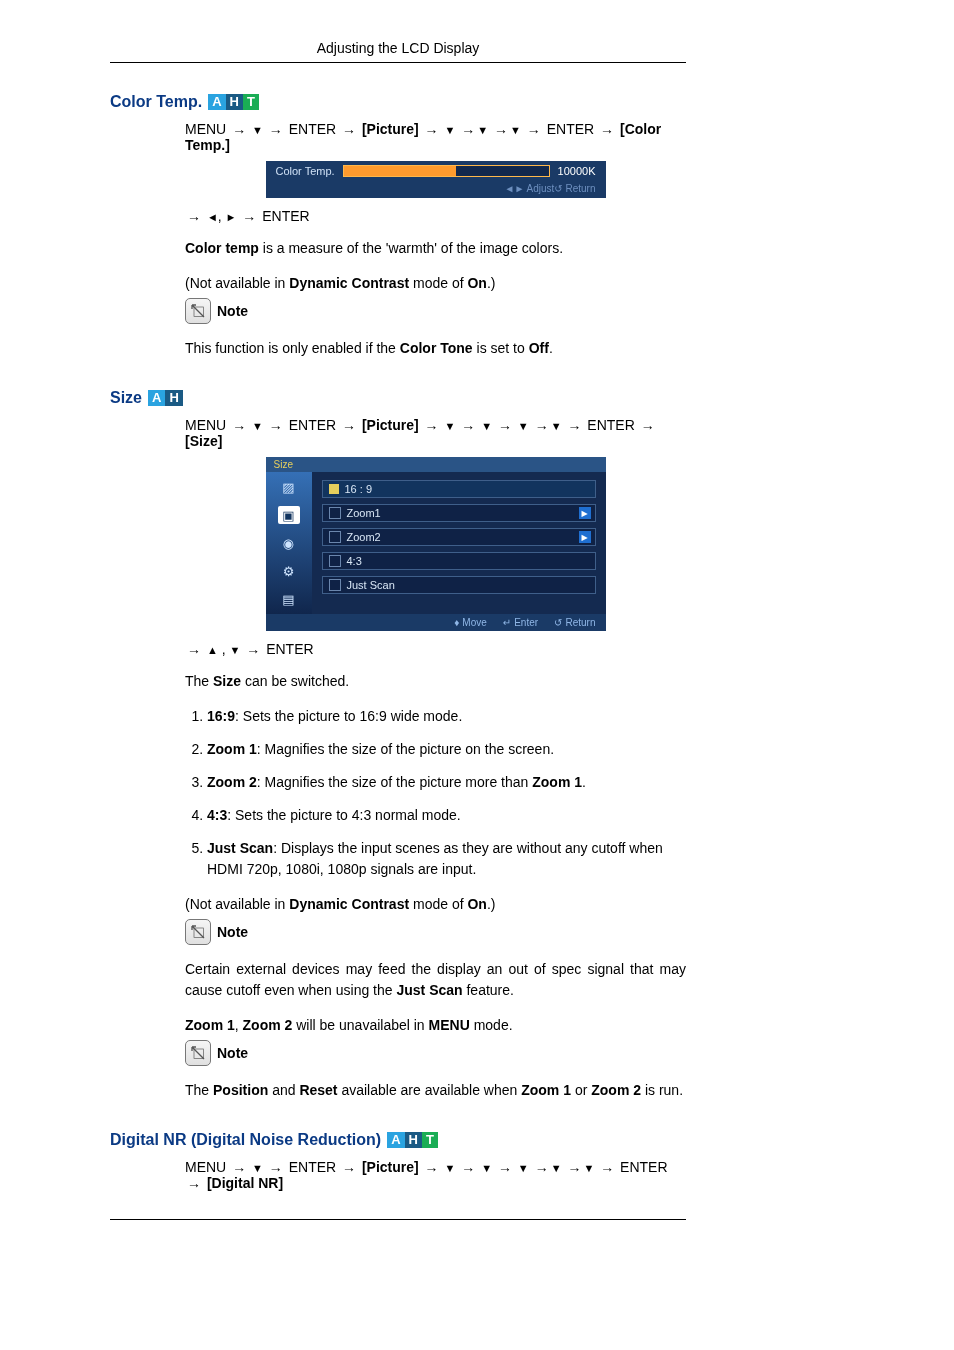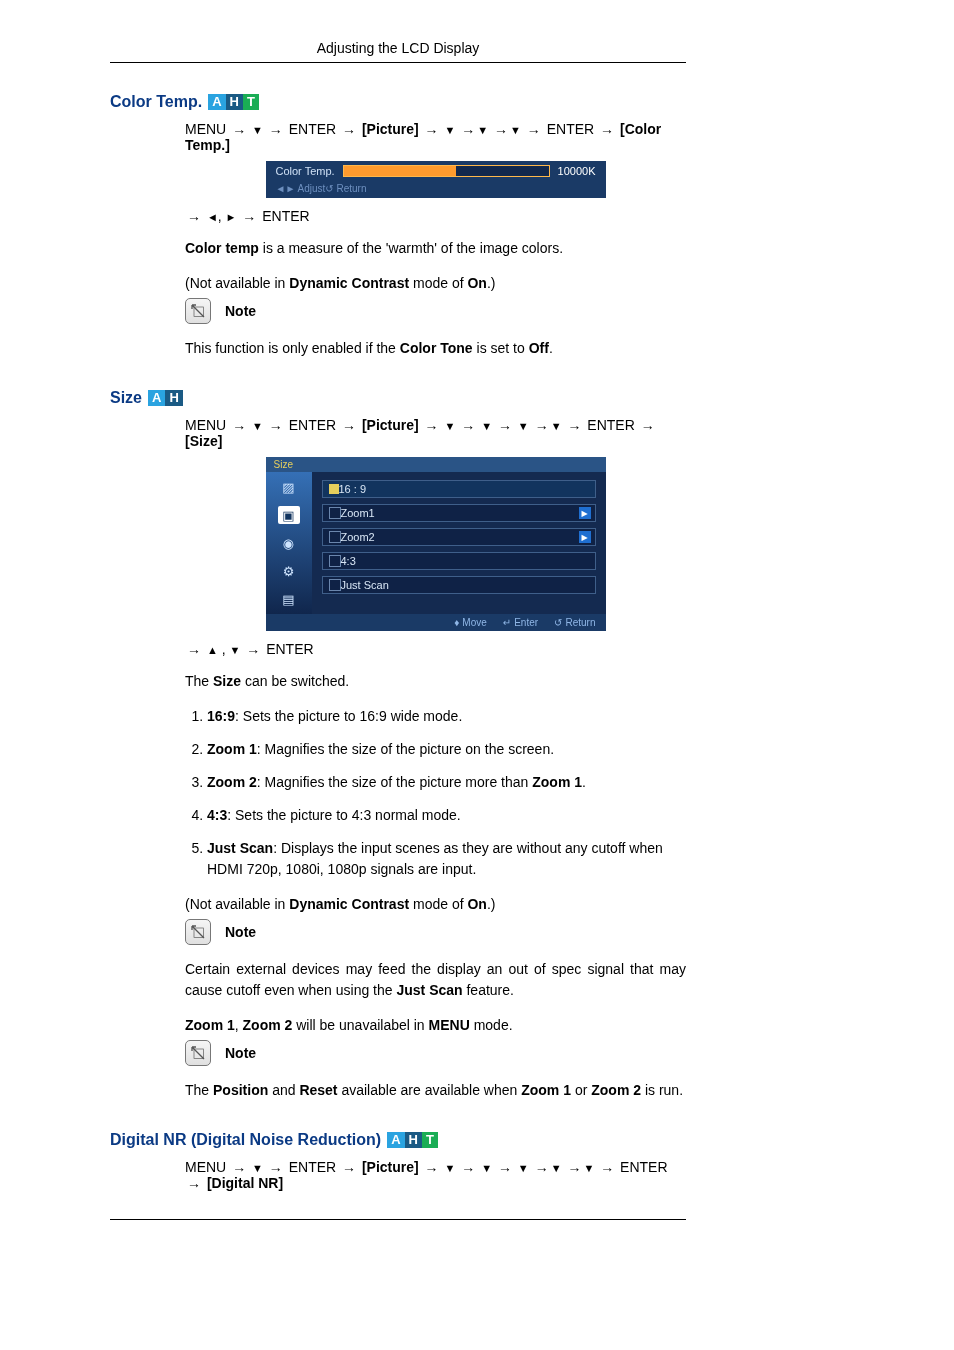"◄► Adjust" .osd-bar-row2 { justify-content: flex-start -> flex-end }
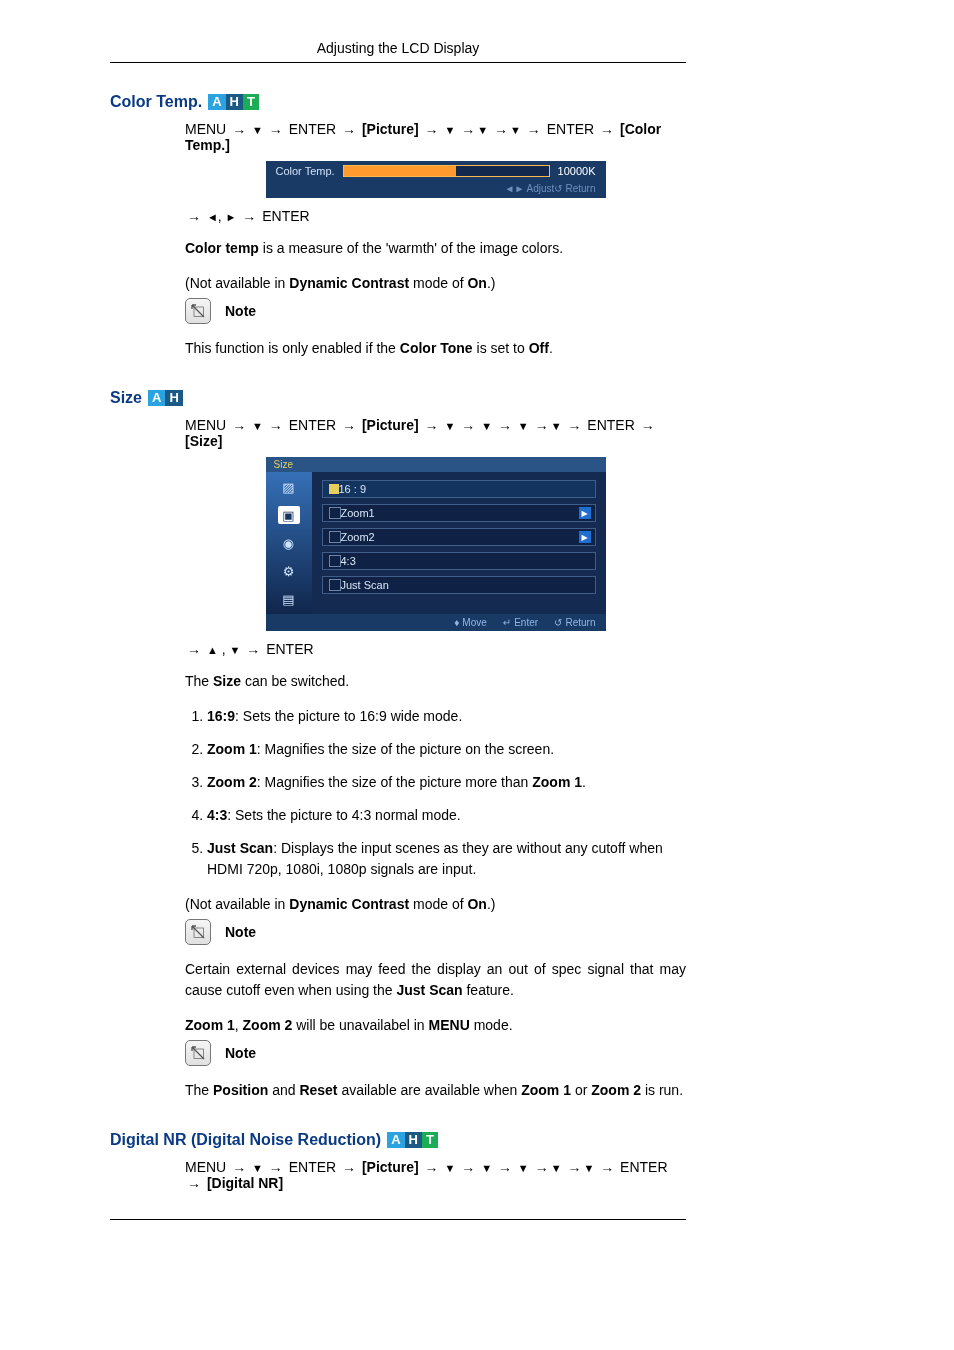"Note" .note-line { gap: 14px -> 6px }
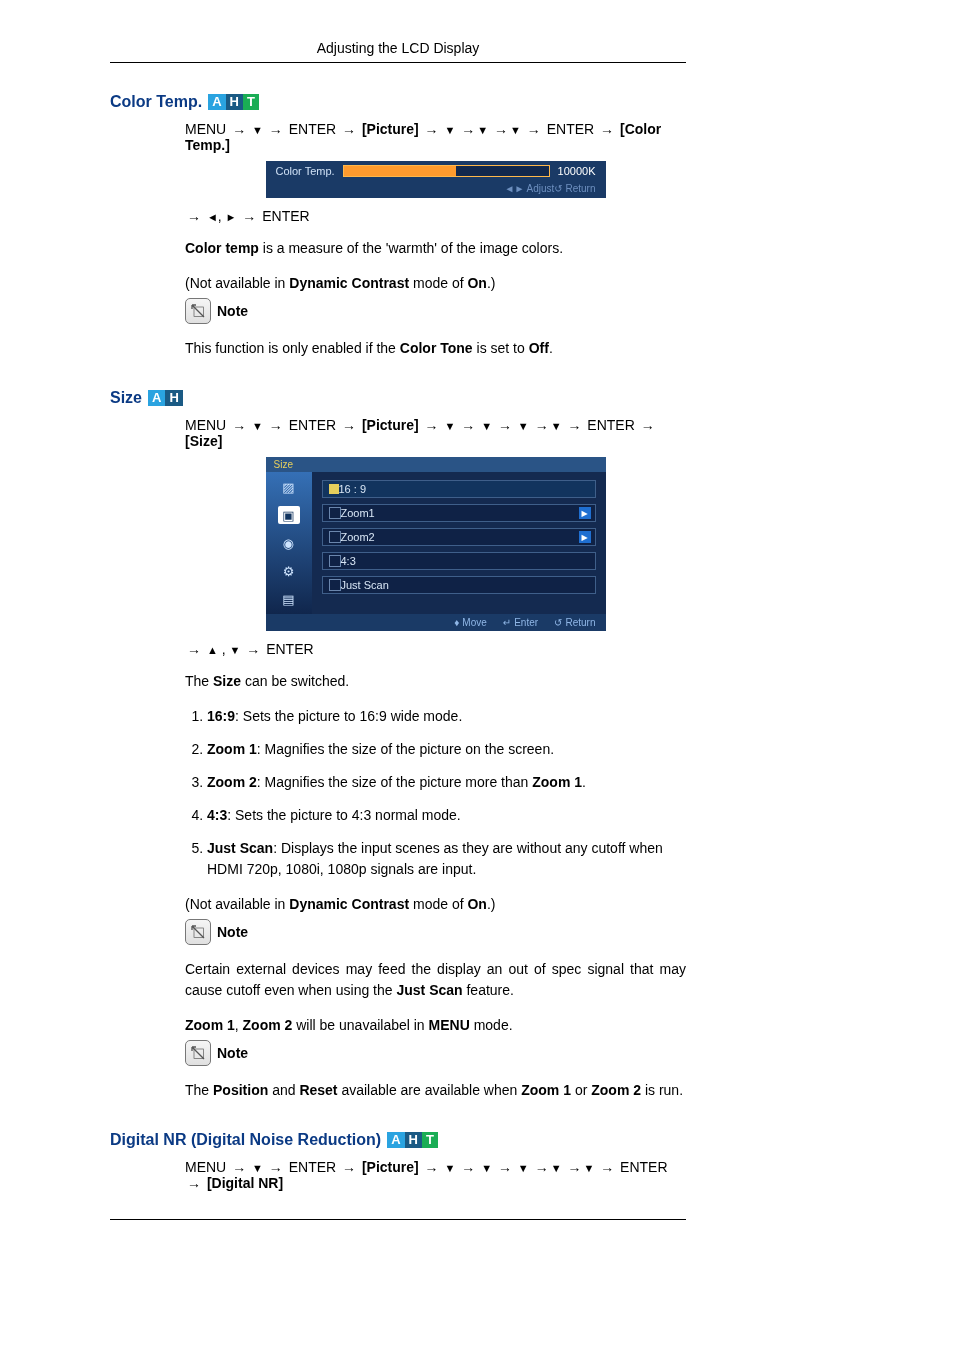"16 : 9" .osd-opt { gap: none -> 6px }
